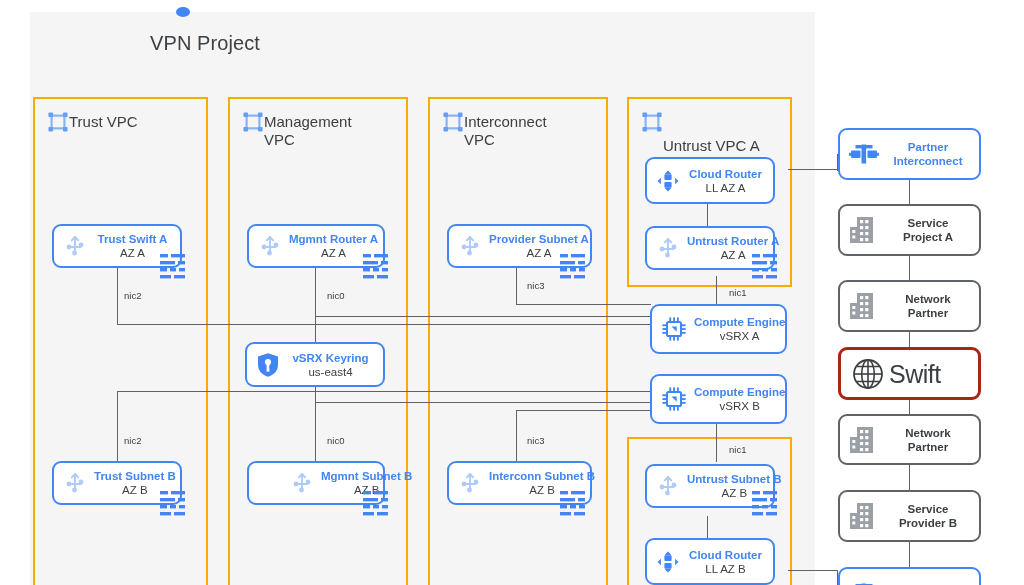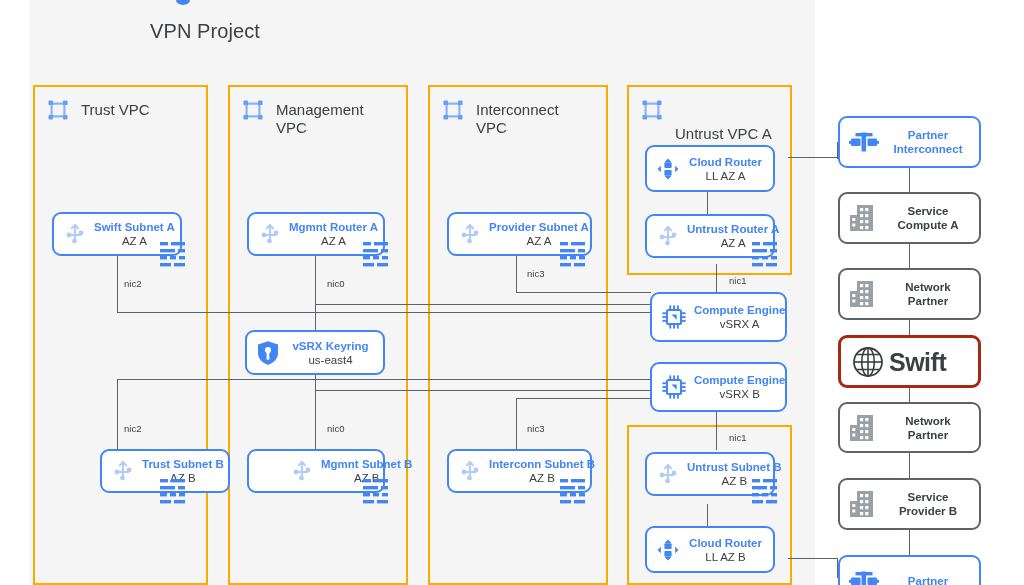"VPN Project" #stage { top: 0 -> 12px }
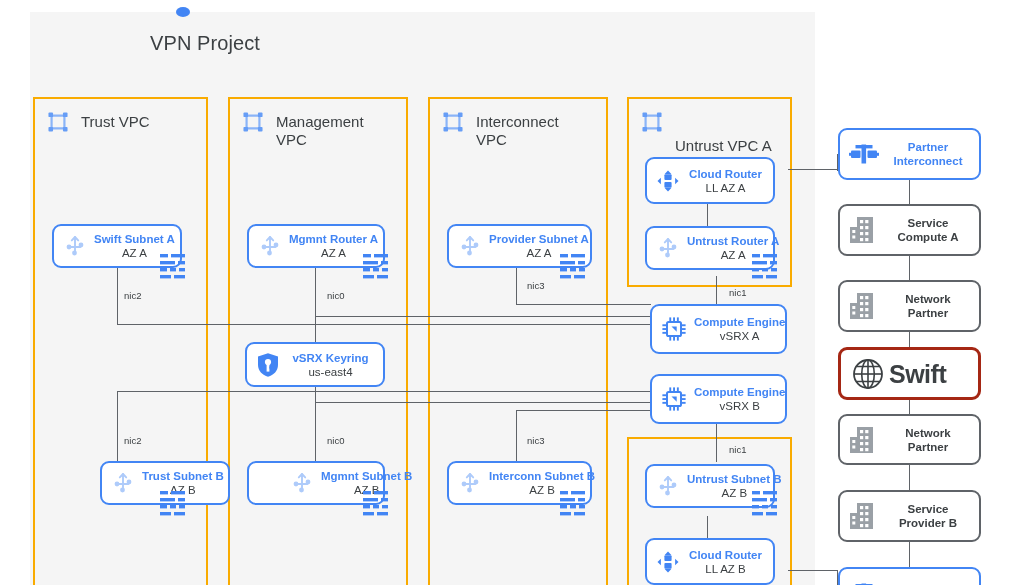"Trust VPC" .vpc-head { gap: 12px -> none }
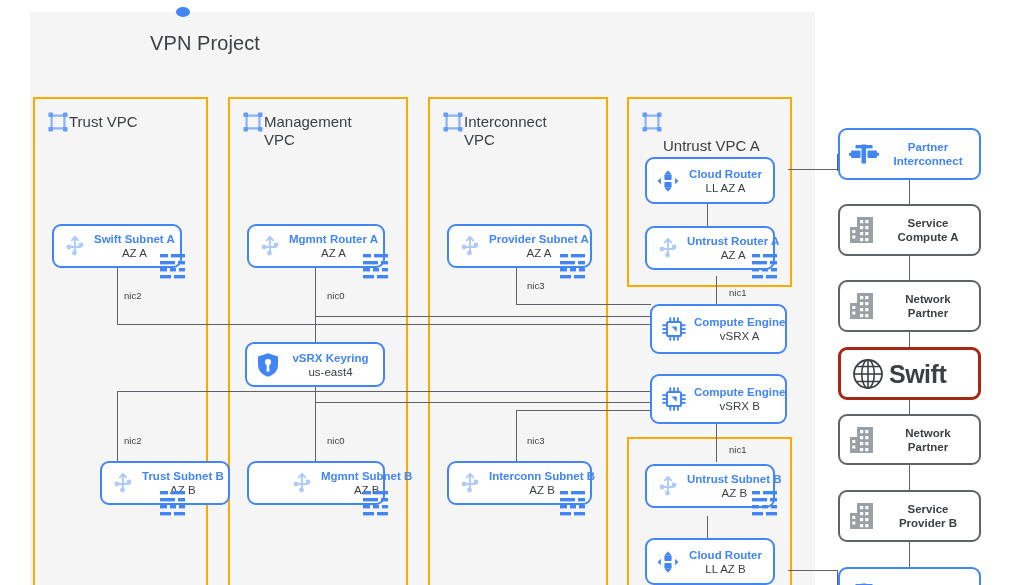"Swift Subnet A" span.t1 { text: Swift Subnet -> Trust Swift }
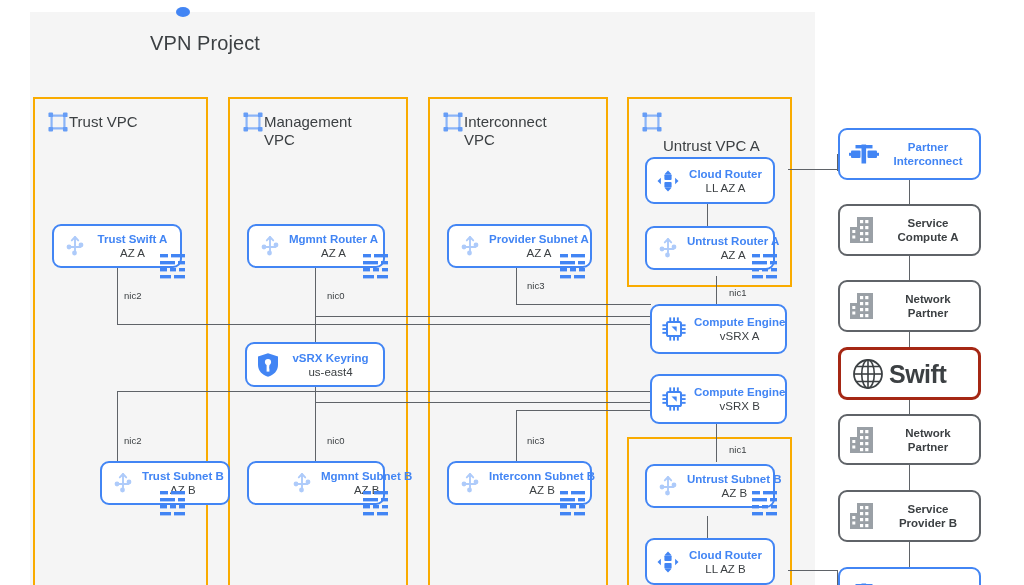"Compute A" span.t2 { text: Compute -> Project }
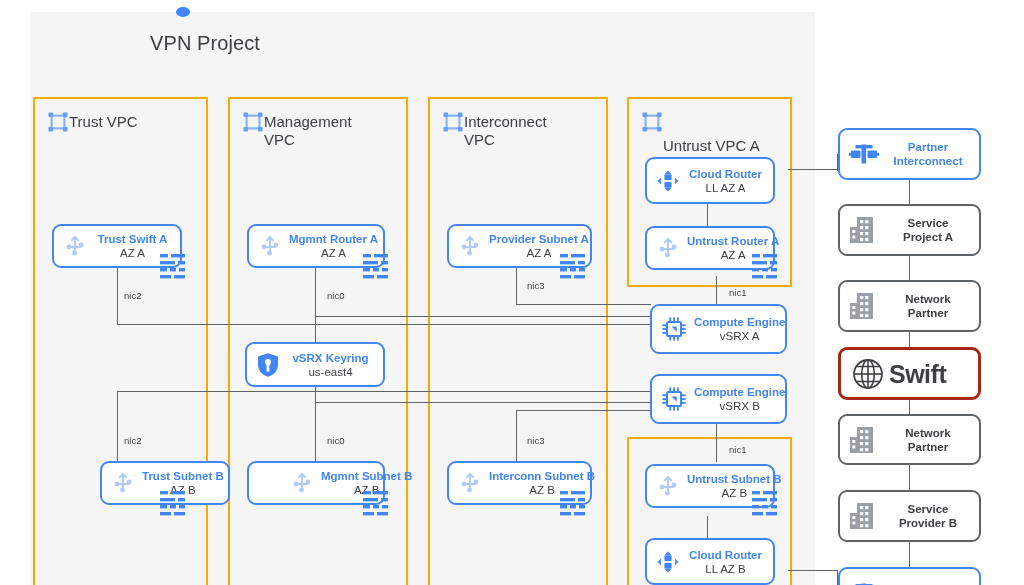"Swift" .swift-word { font-weight: bold -> normal }
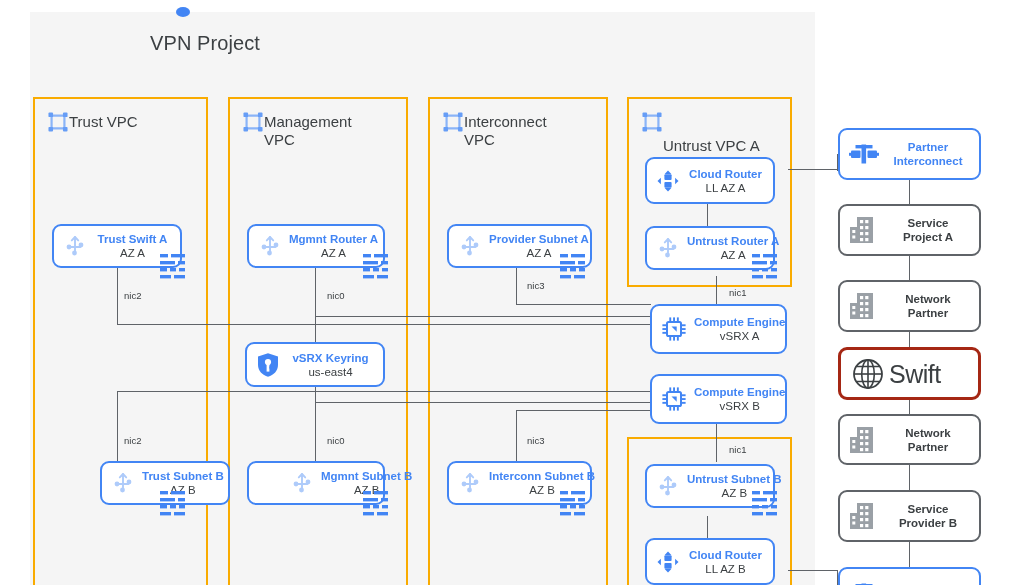"Trust Subnet B" div.node { margin-left: 48px -> none }
